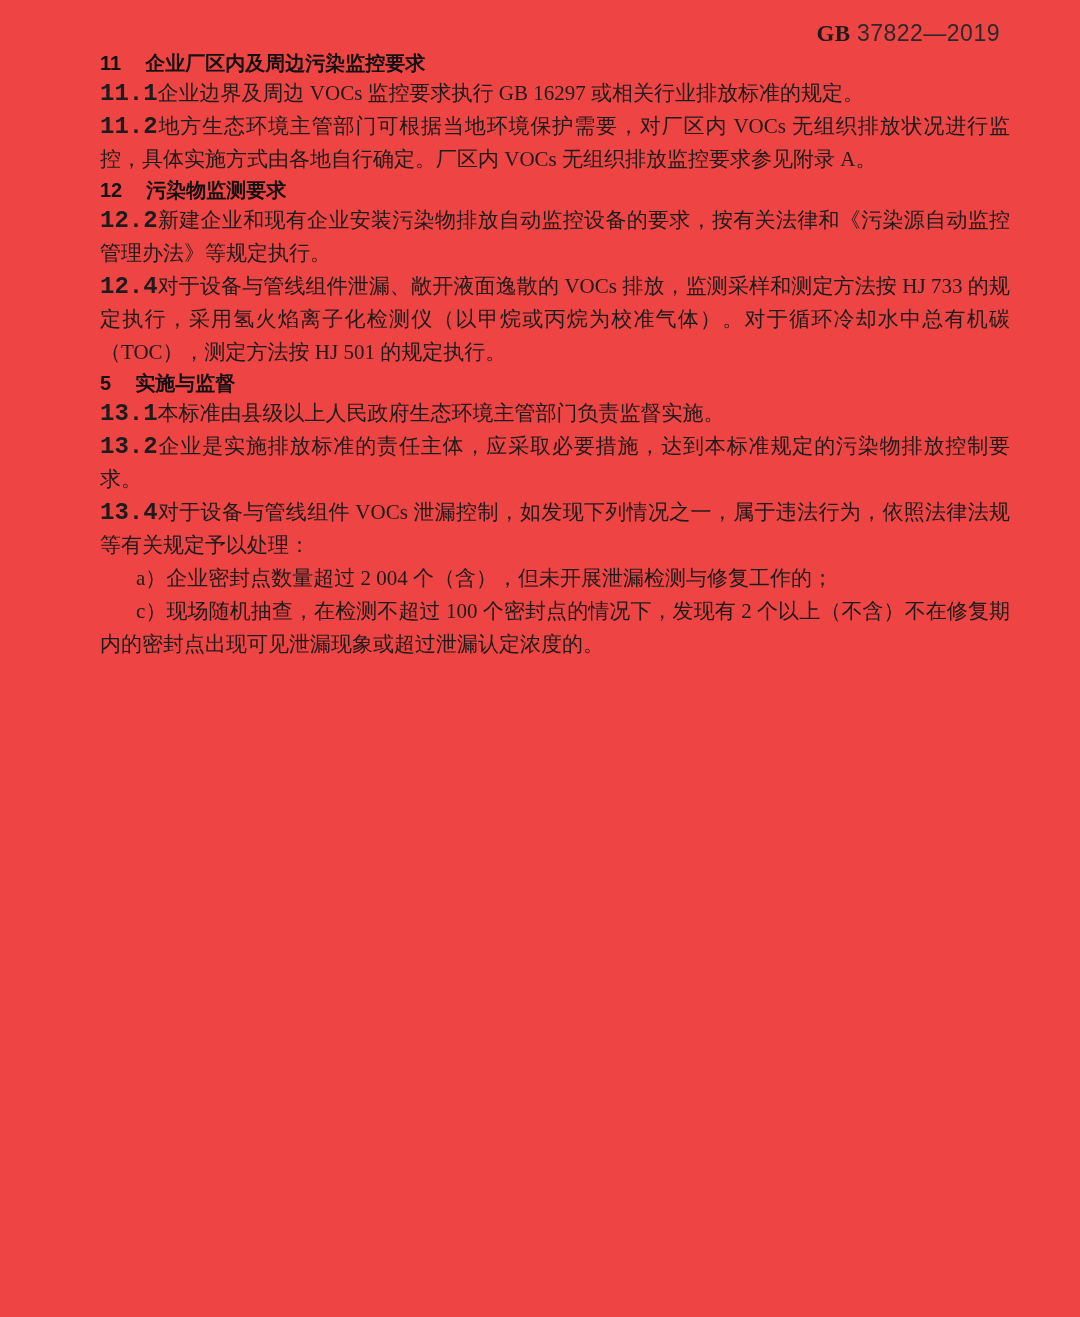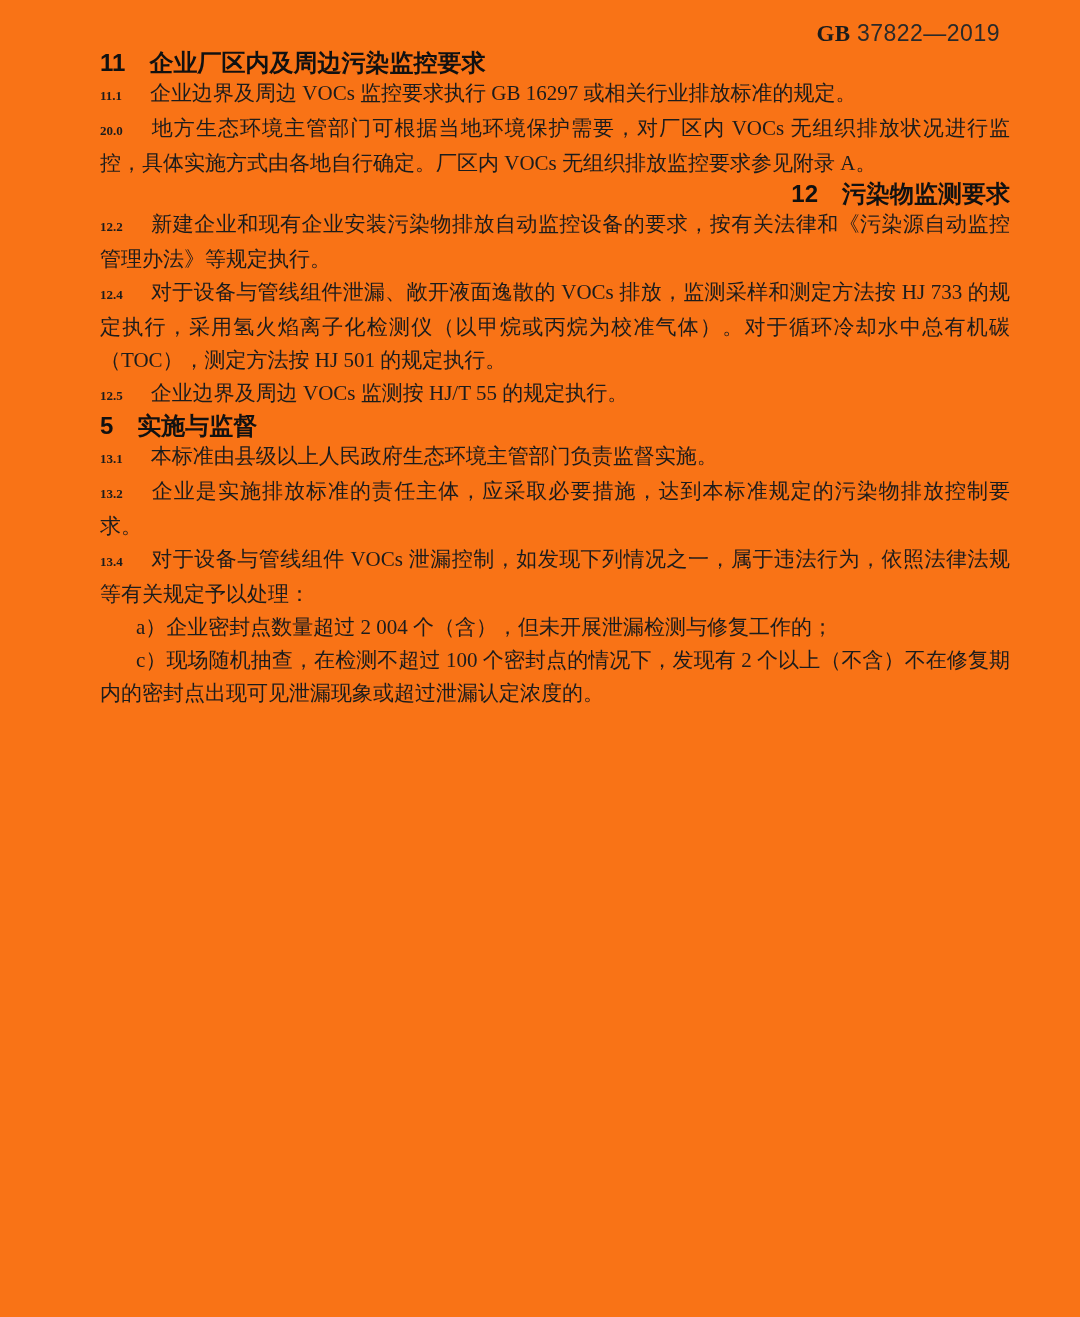"GB 37822—2019" .page { background: #f97316 -> #ef4444 }
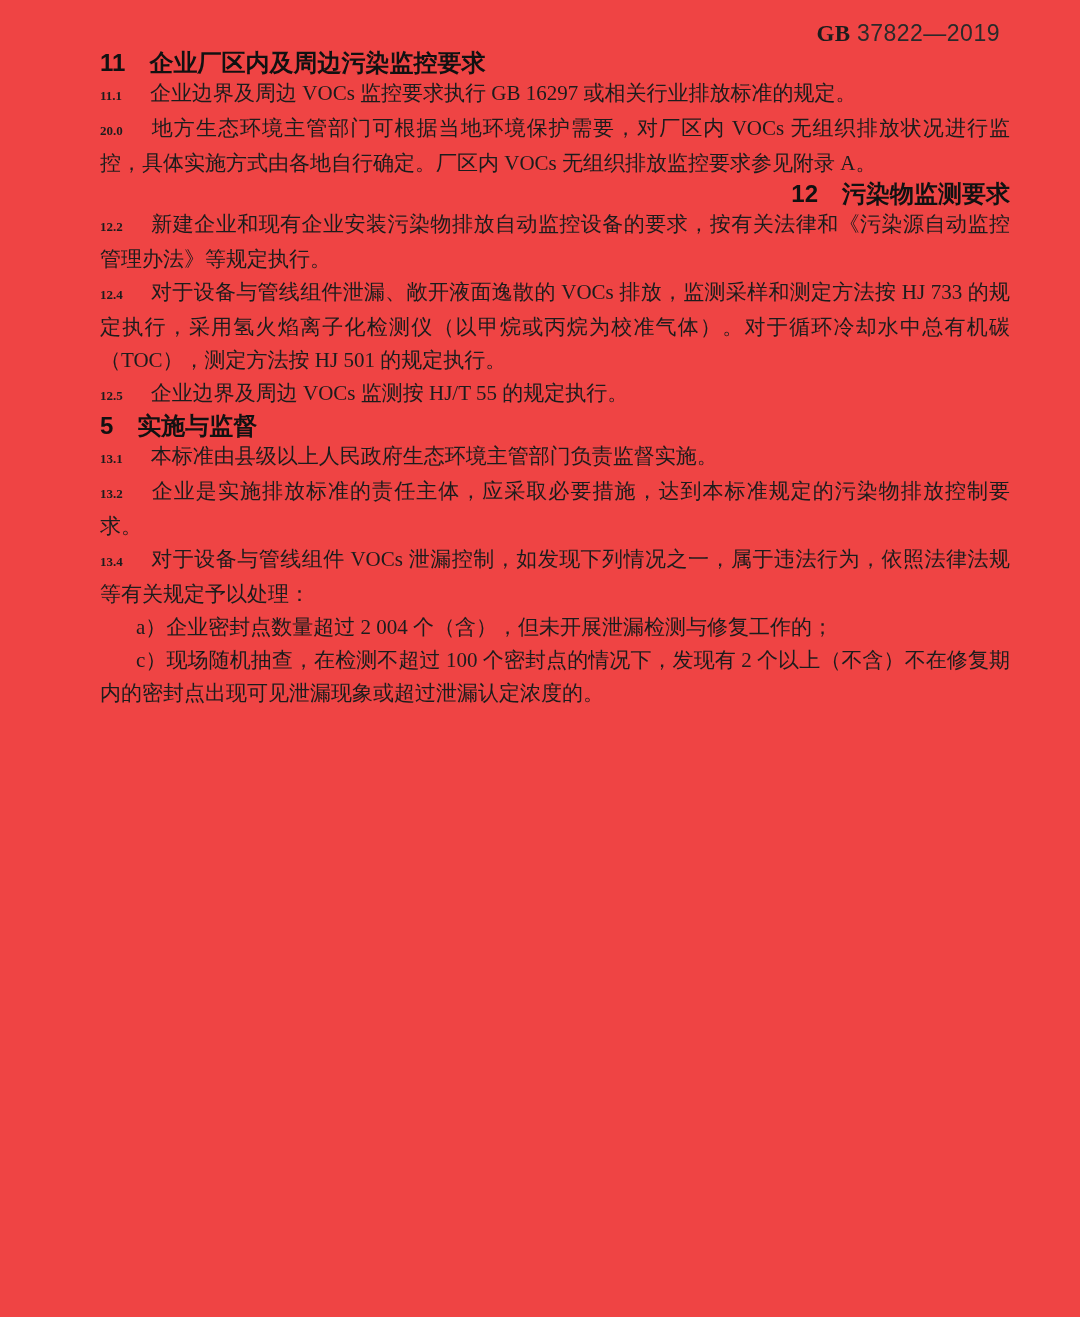"11 企业厂区内及周边污染监控要求" h2.sec { font-size: 24px -> 20px }
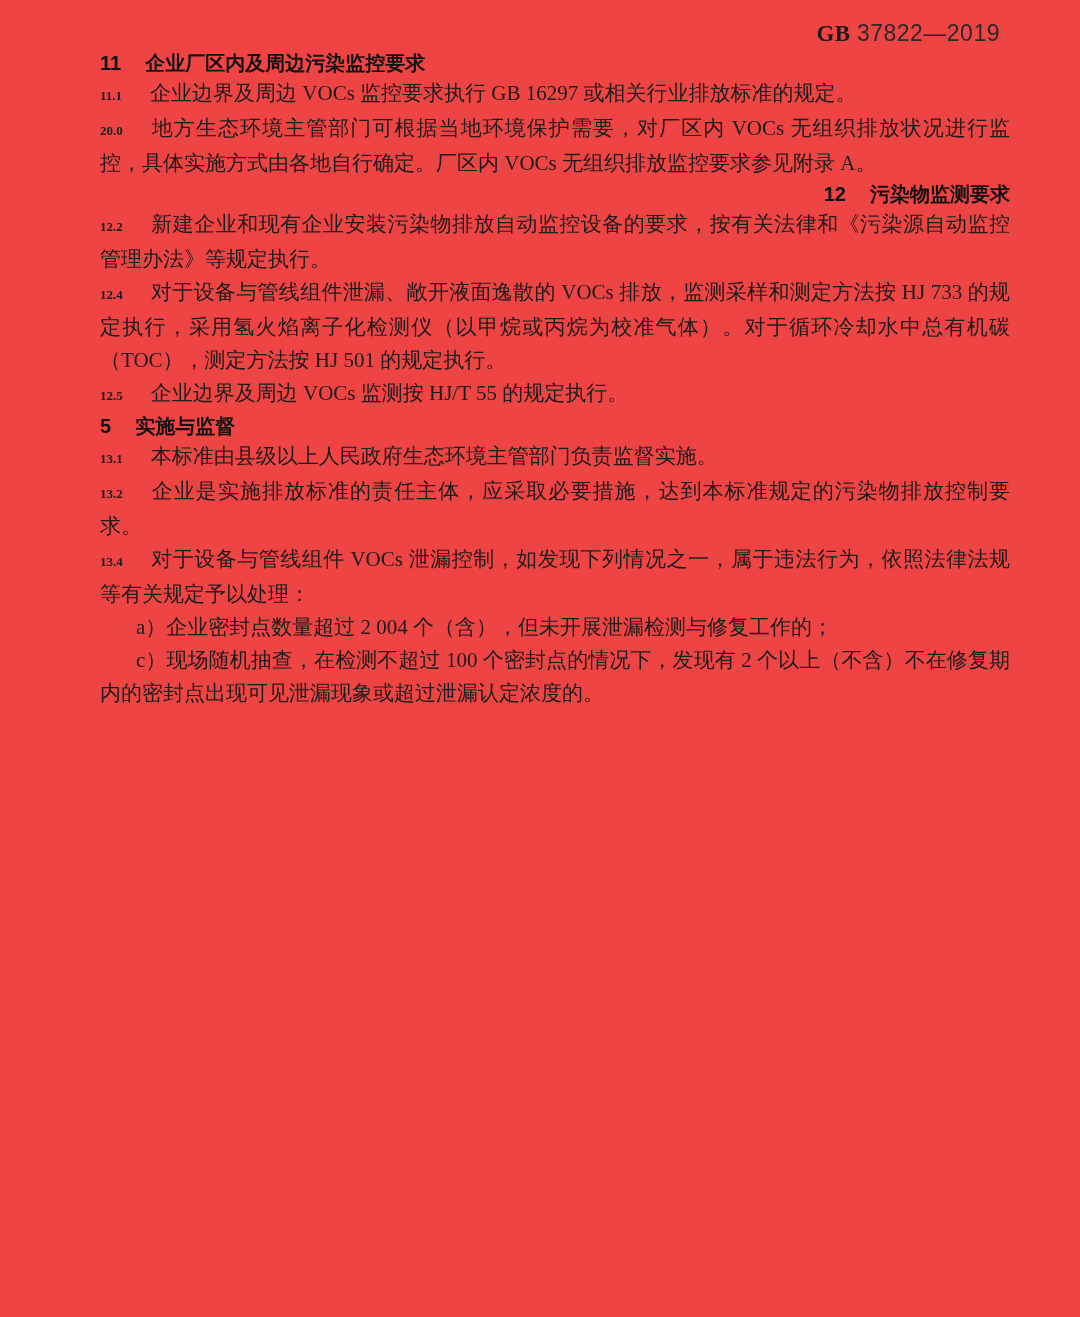"11.1" p.clause .cnum { font-family: Liberation Serif, serif -> Liberation Mono, monospace; font-size: 13px -> 24px; margin-right: 28px -> 0 }
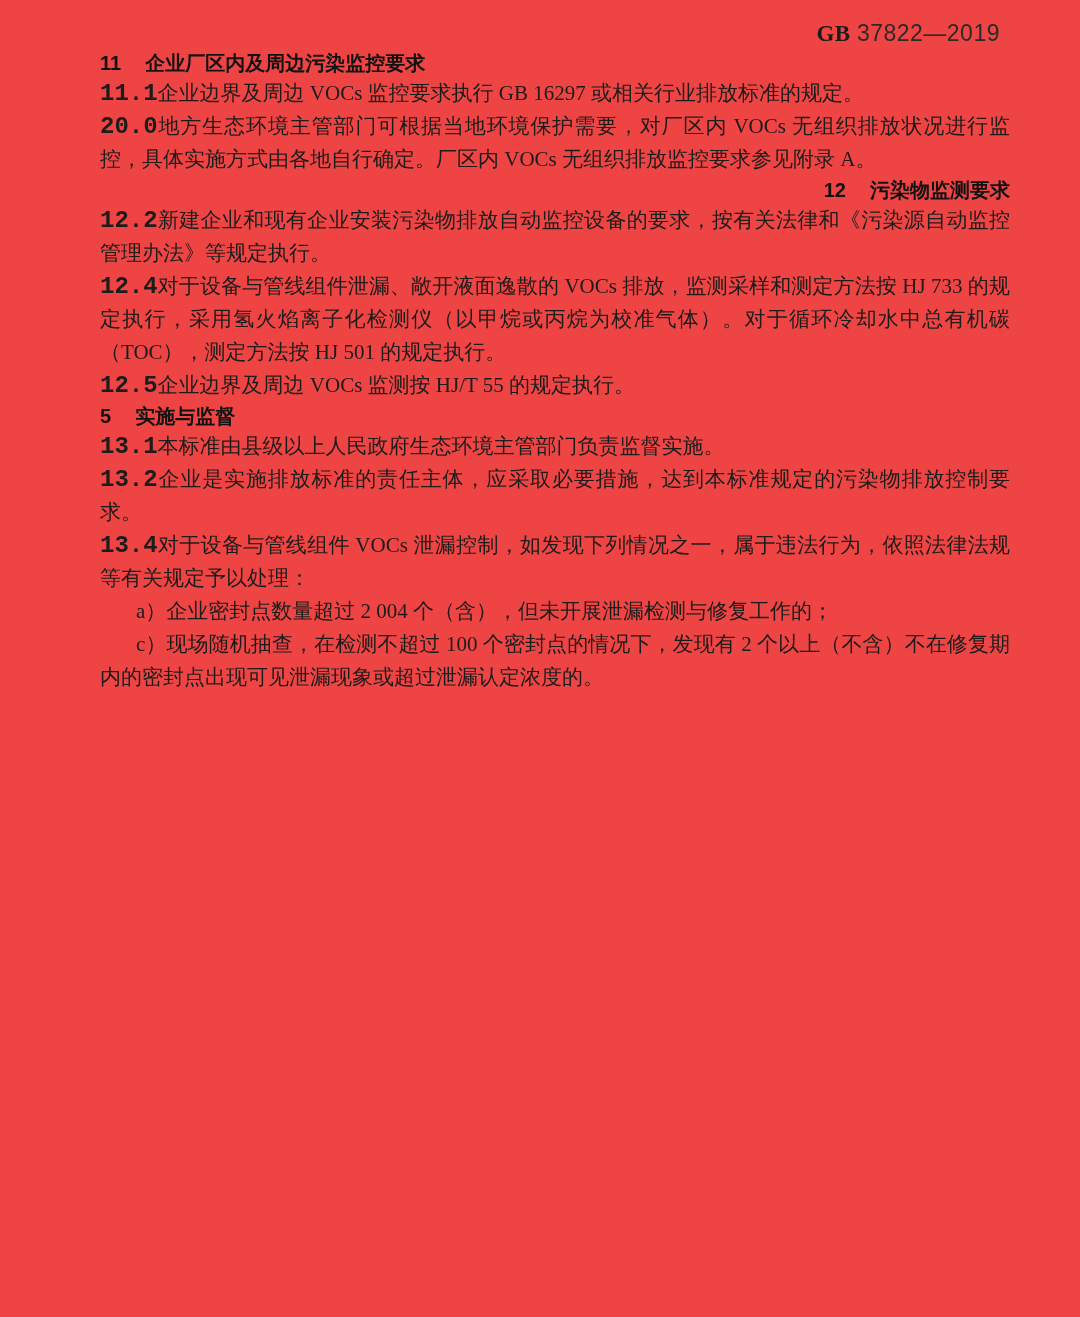"20.0" span.cnum { text: 20.0 -> 11.2 }
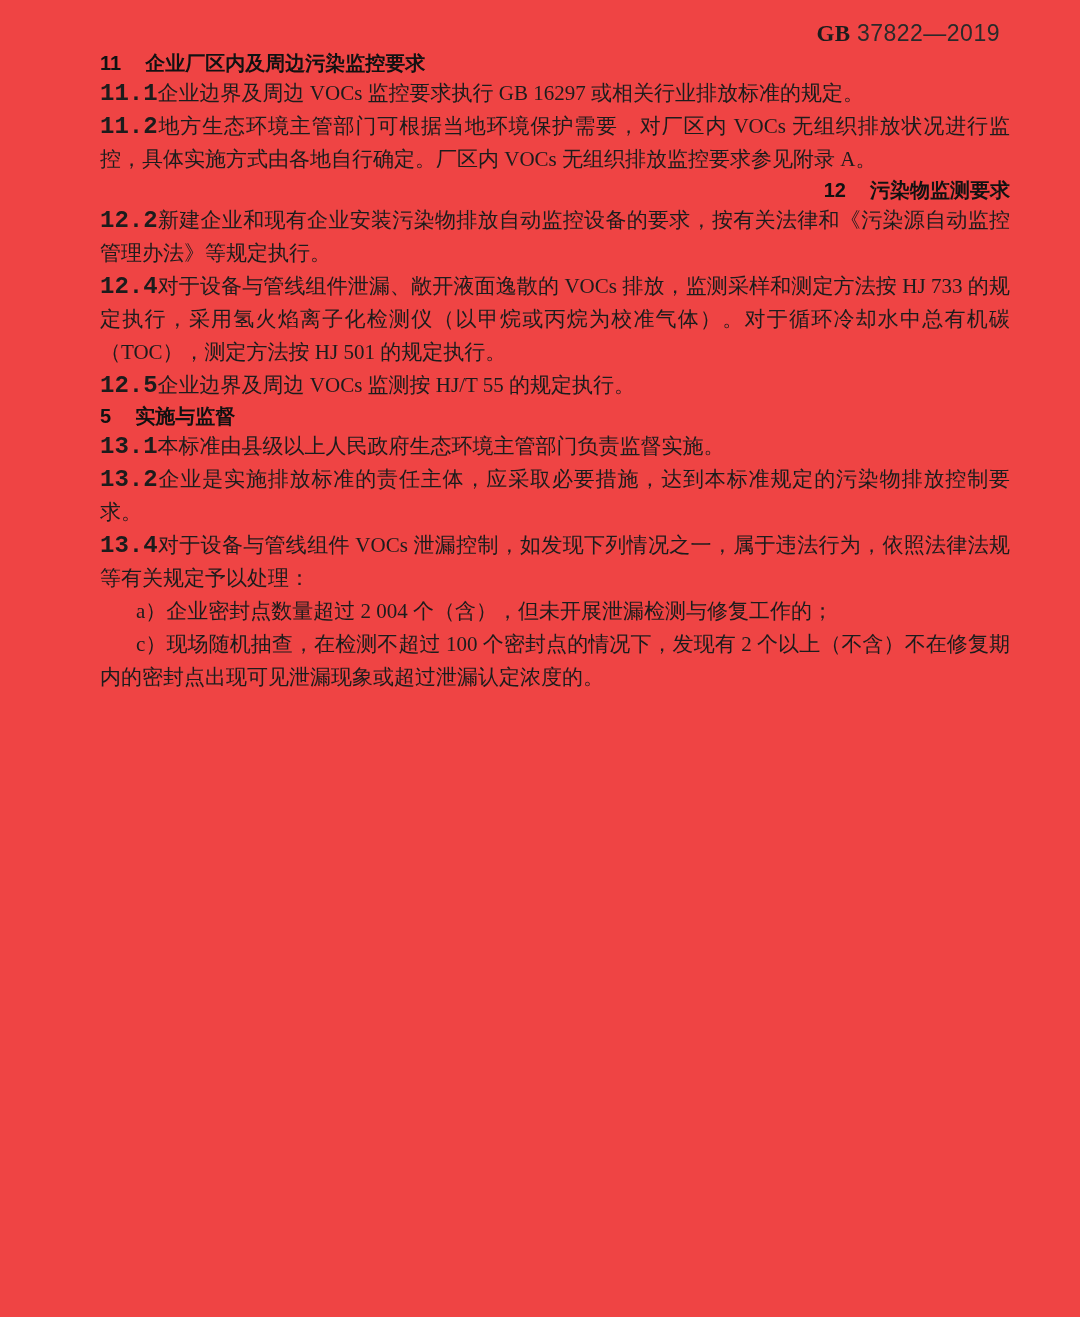"12 污染物监测要求" .sec-12 { text-align: right -> none }
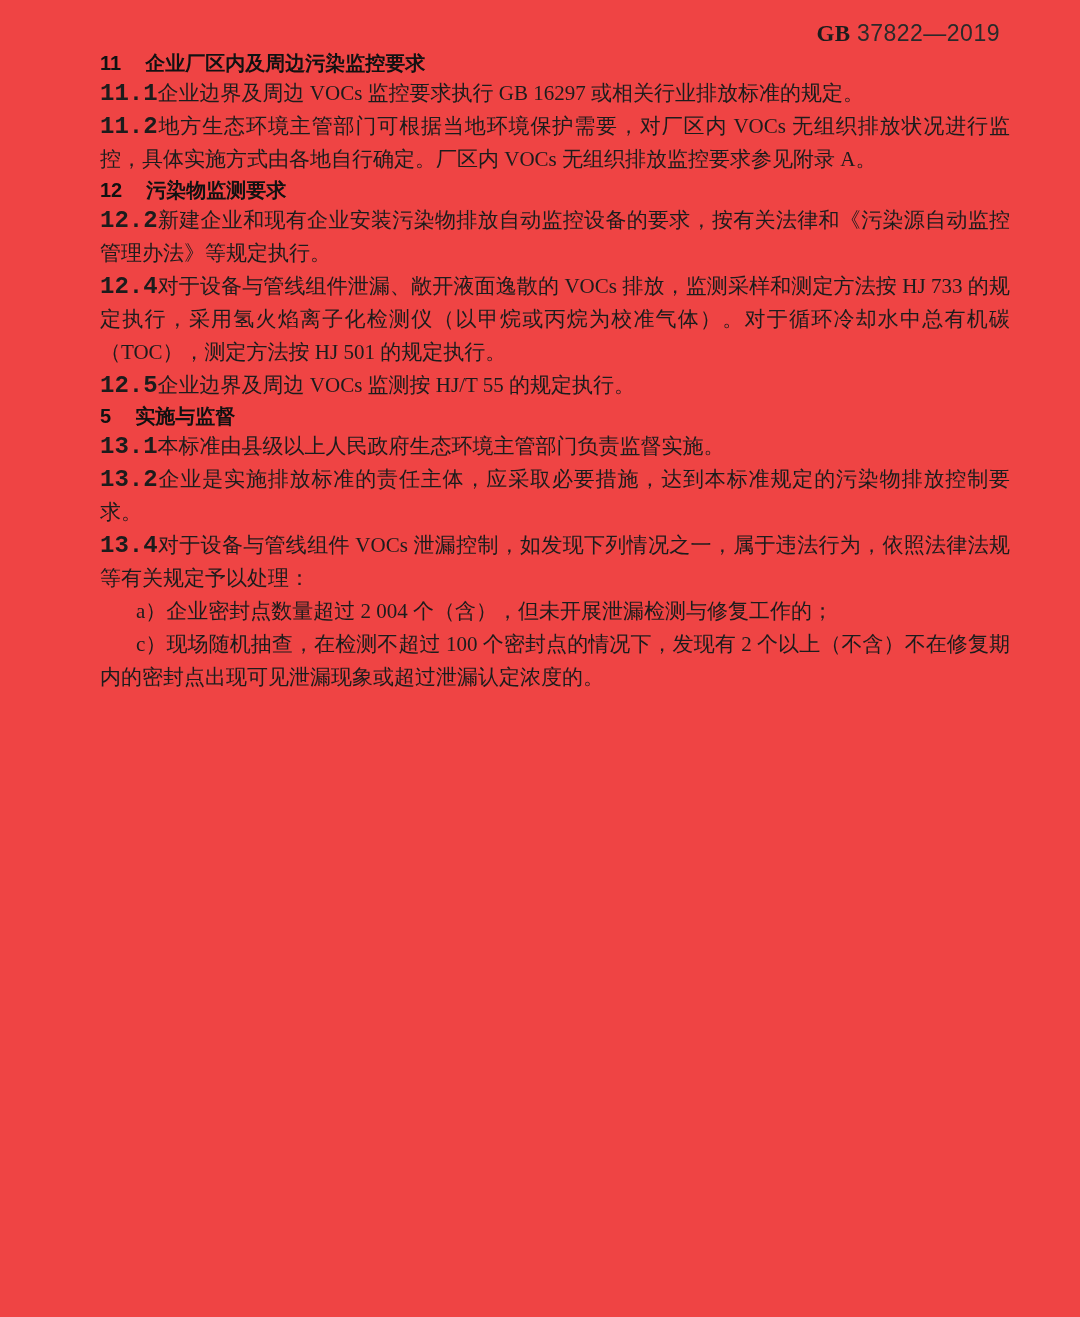"12.5企业边界及周边 VOCs 监测按 HJ/T 55" p.clause { html: <p> <span>12.5</span><span>企业边界及周边 VOCs 监测按 HJ/T 55 的规定执行。</span> </p> -> none }
